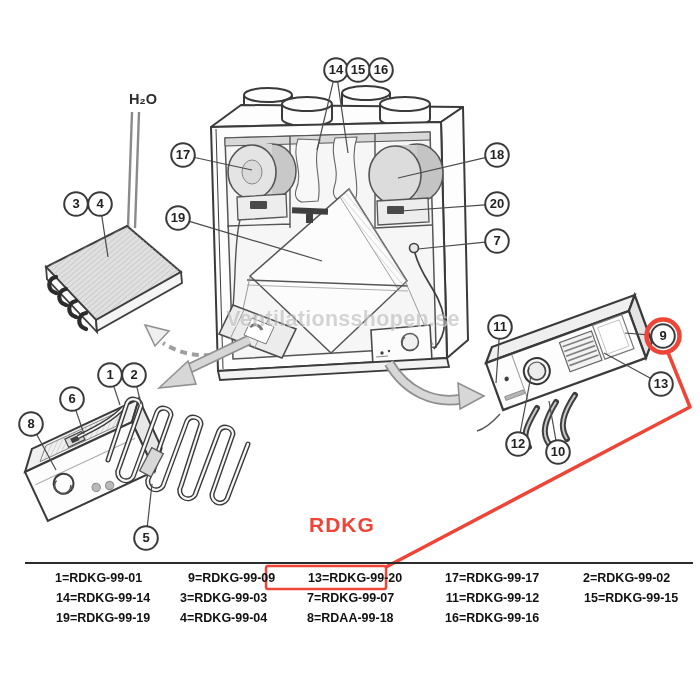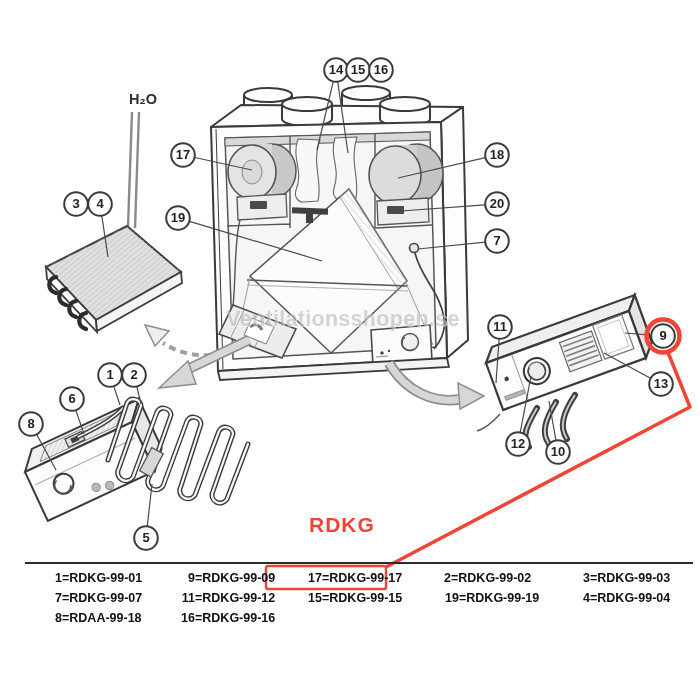"13=RDKG-99-20" div.cell { html: none -> <div><span>13</span>=RDKG-99-20</div> }
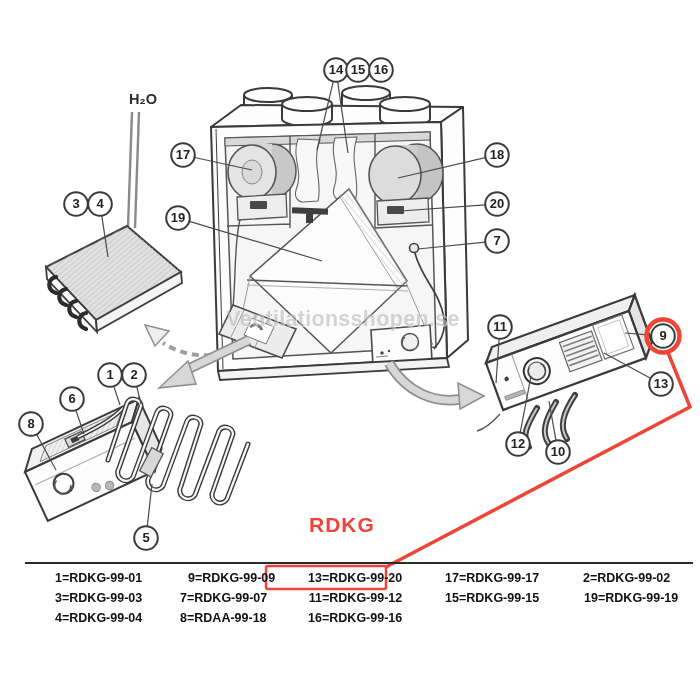"14=RDKG-99-14" div.cell { html: none -> <div><span>14</span>=RDKG-99-14</div> }
